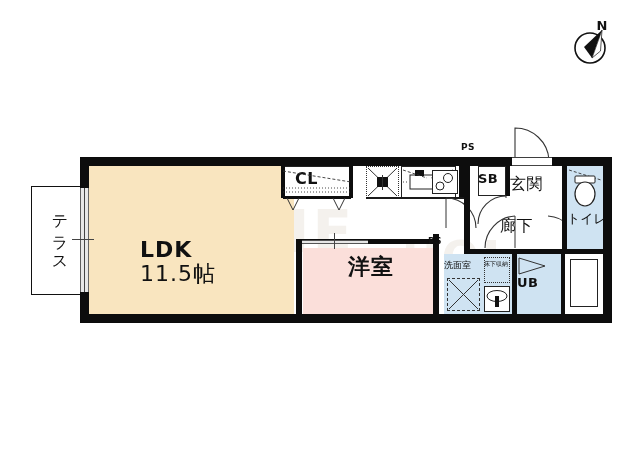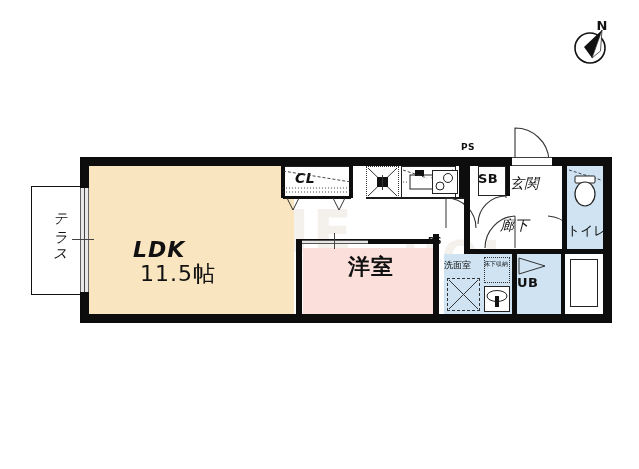"CL" .lbl-med { font-size: 14px -> 16px; font-style: italic -> none }
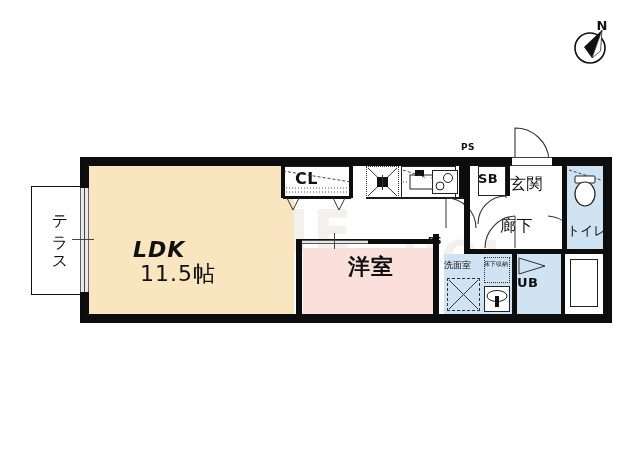"トイレ" div.lbl { top: 224px -> 212px }
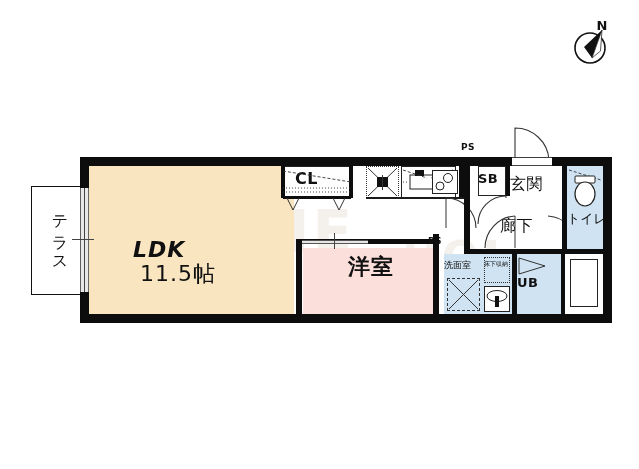"LDK" div.lbl { font-style: italic -> none; left: 133px -> 140px }
